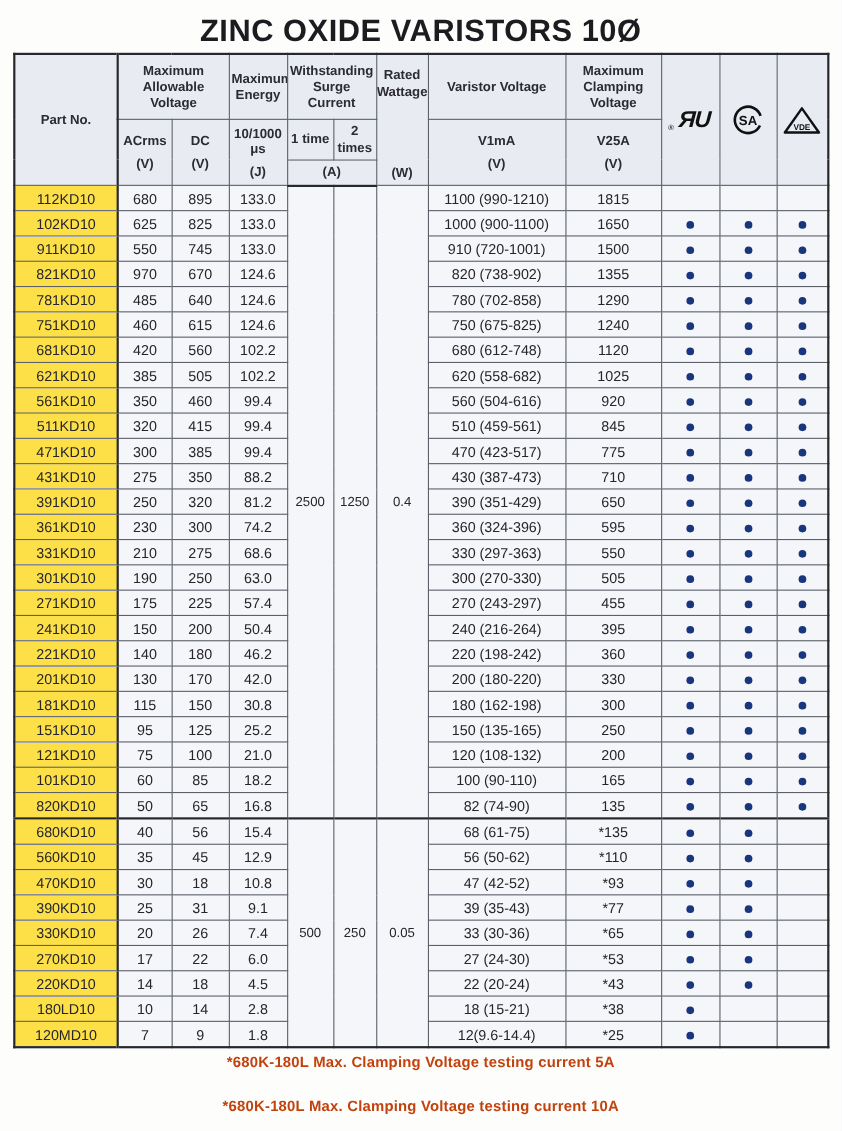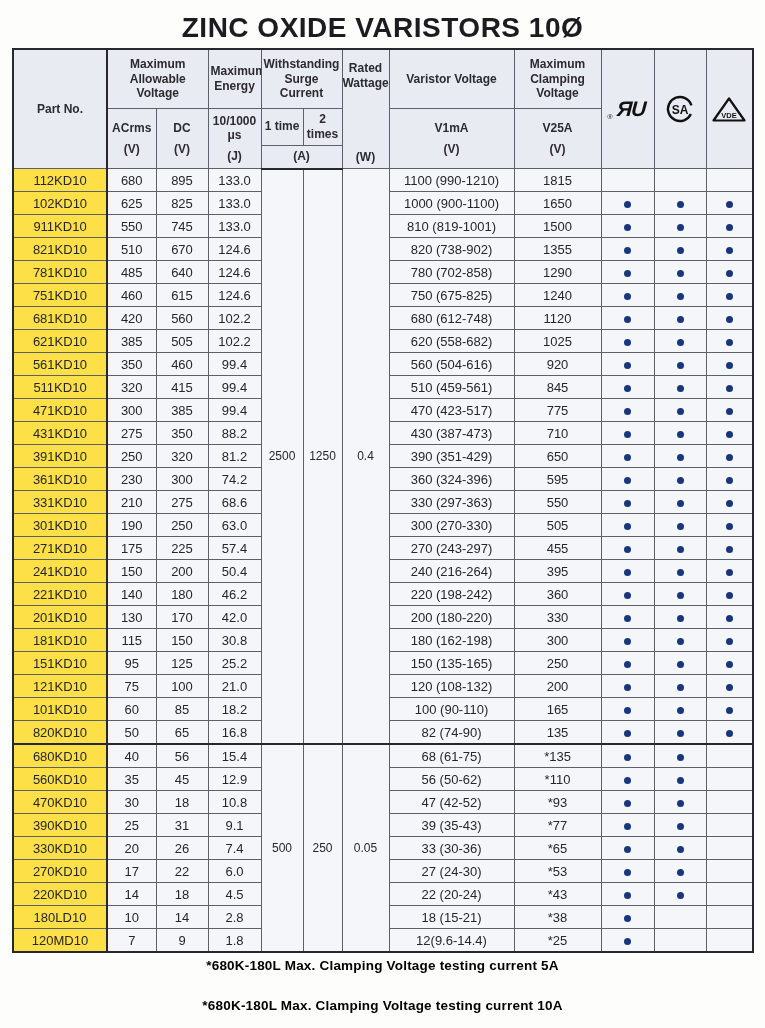"810 (819-1001)" td { text: 810 (819-1001 -> 910 (720-1001 }
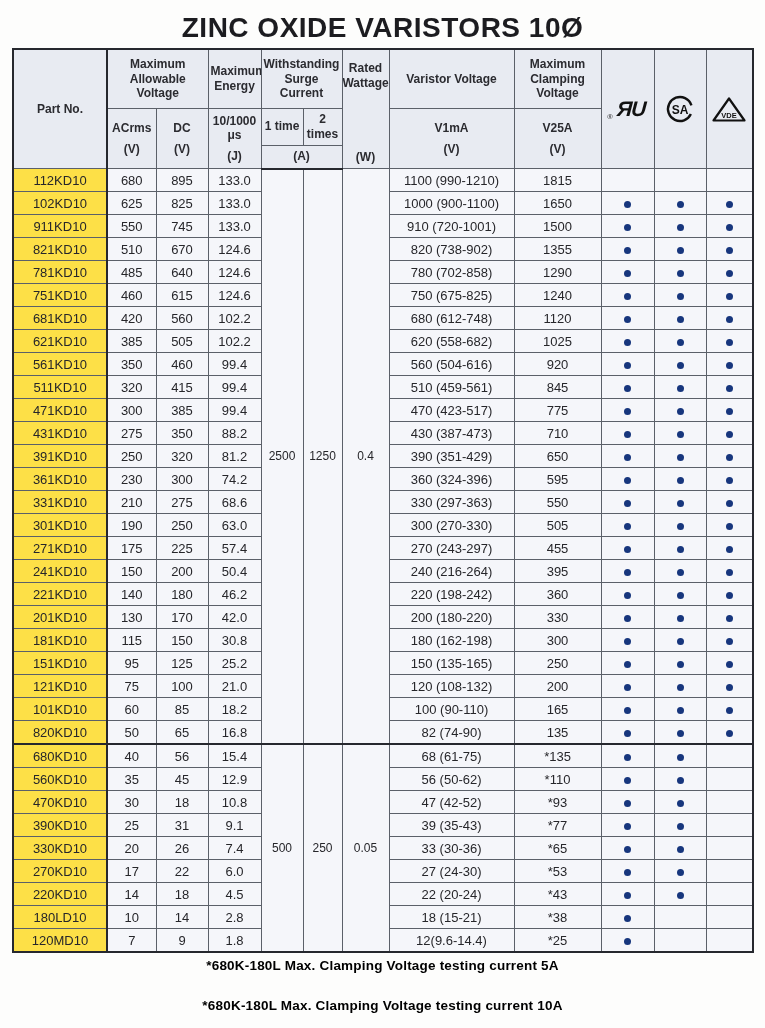"510" td { text: 510 -> 970 }
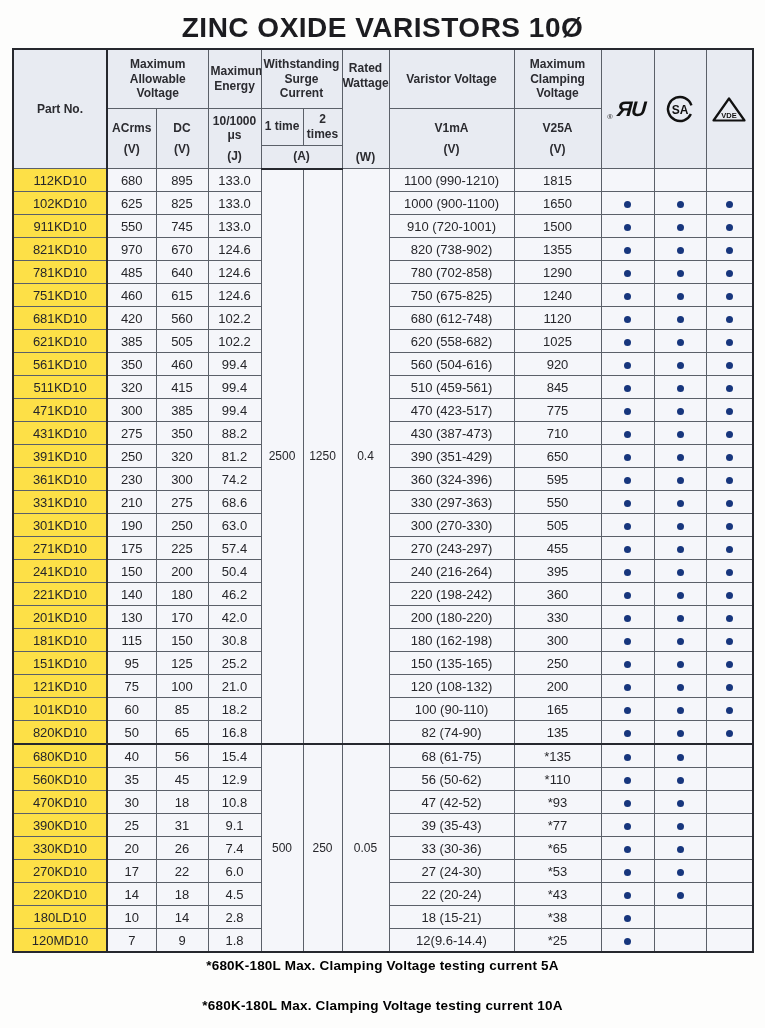"*680K-180L Max. Clamping Voltage testing" .footnote { color: #000000 -> #c2410c }
